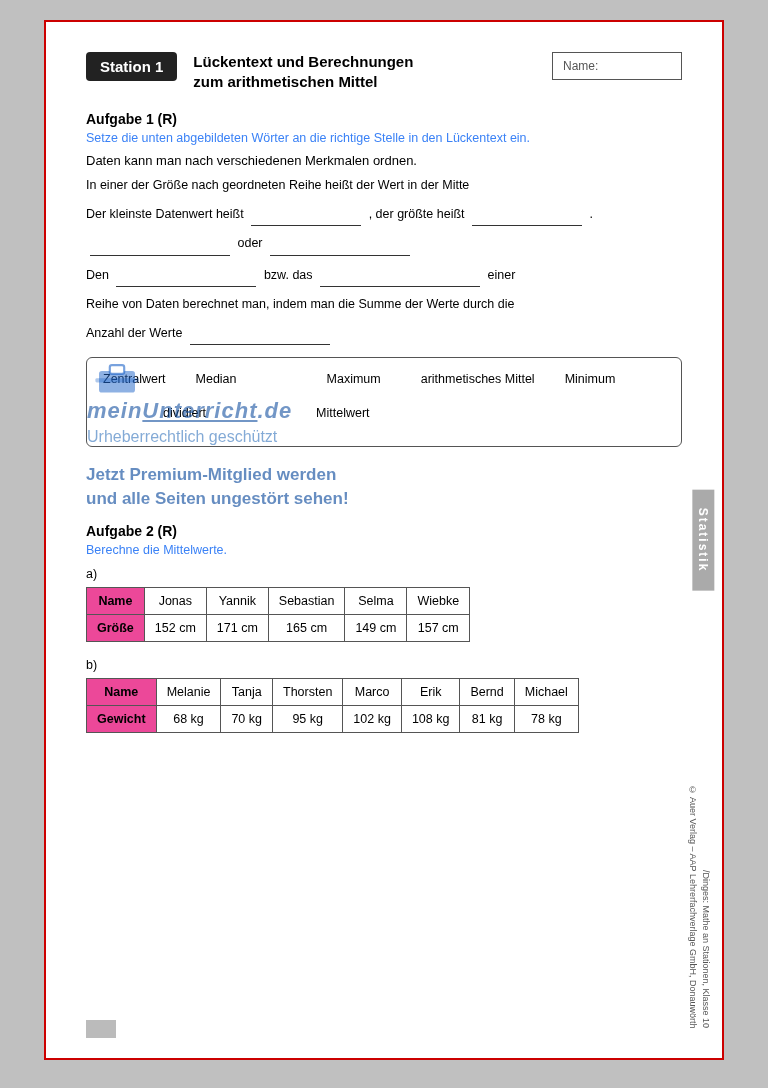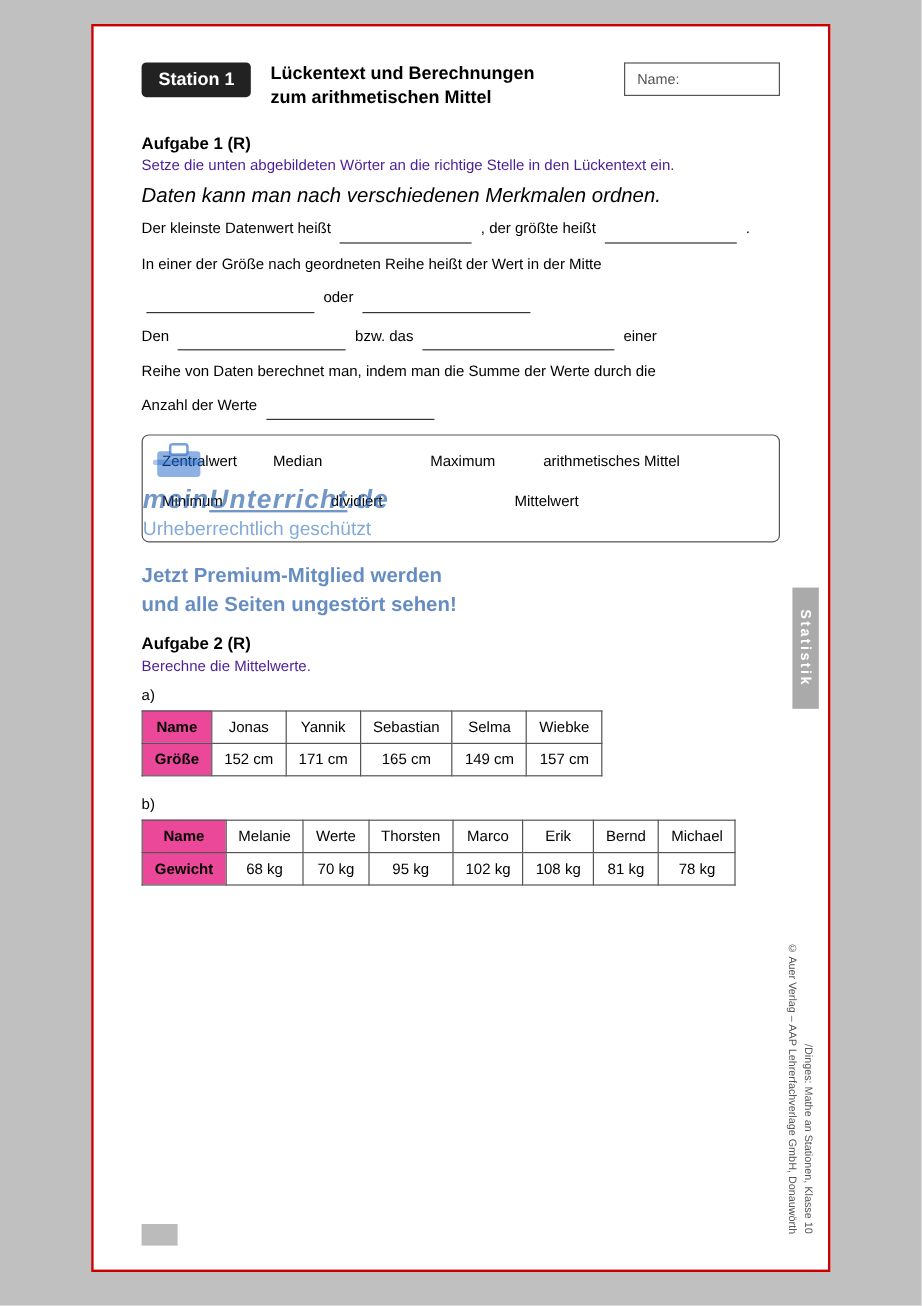"Station 1" .page { width: 616px -> 680px }
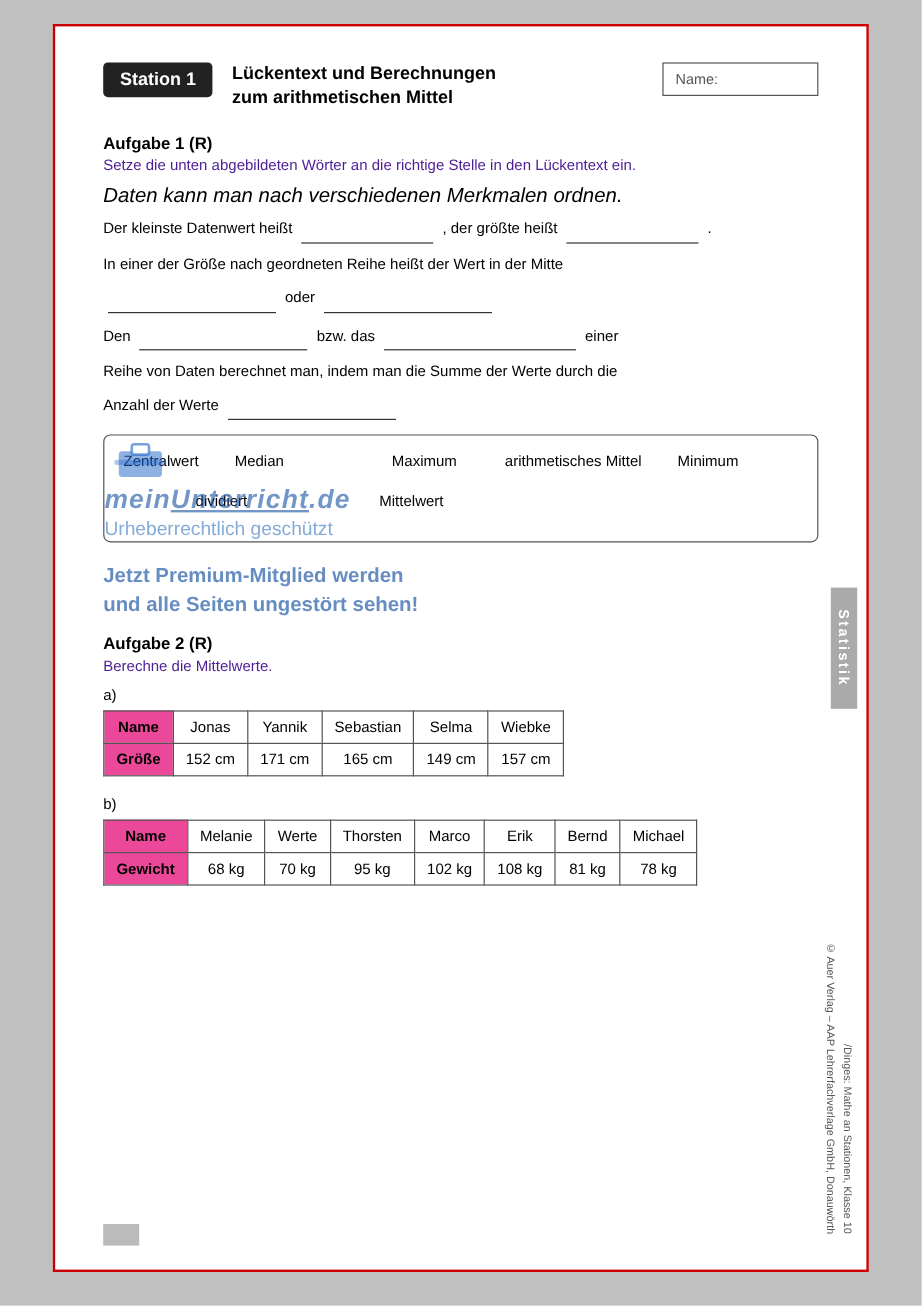"Setze die unten abgebildeten Wörter" .instruction { color: #4c1d95 -> #3b82f6 }
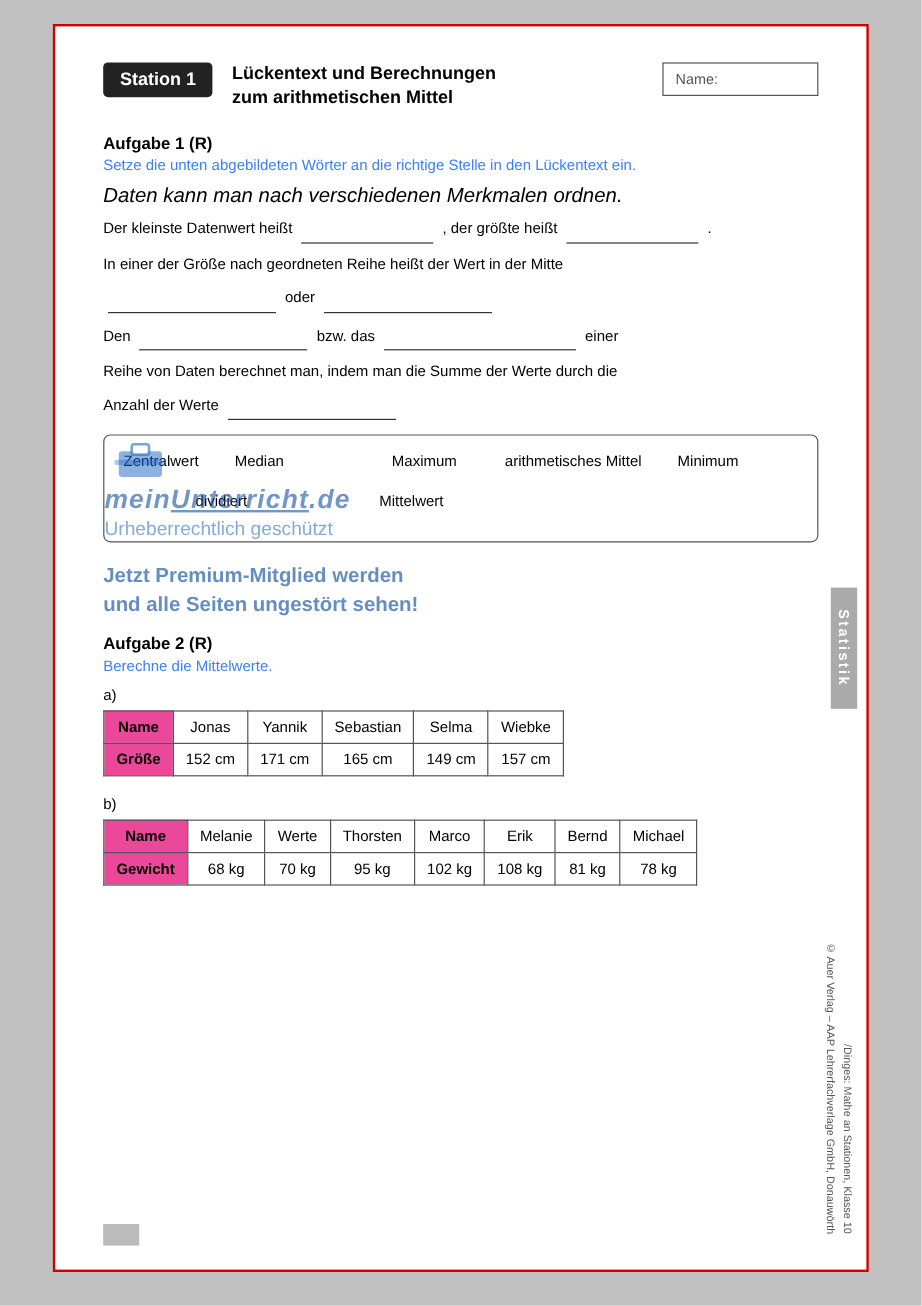"Daten kann man nach verschiedenen" .italic-line { font-size: 17px -> 13px; font-style: italic -> none }
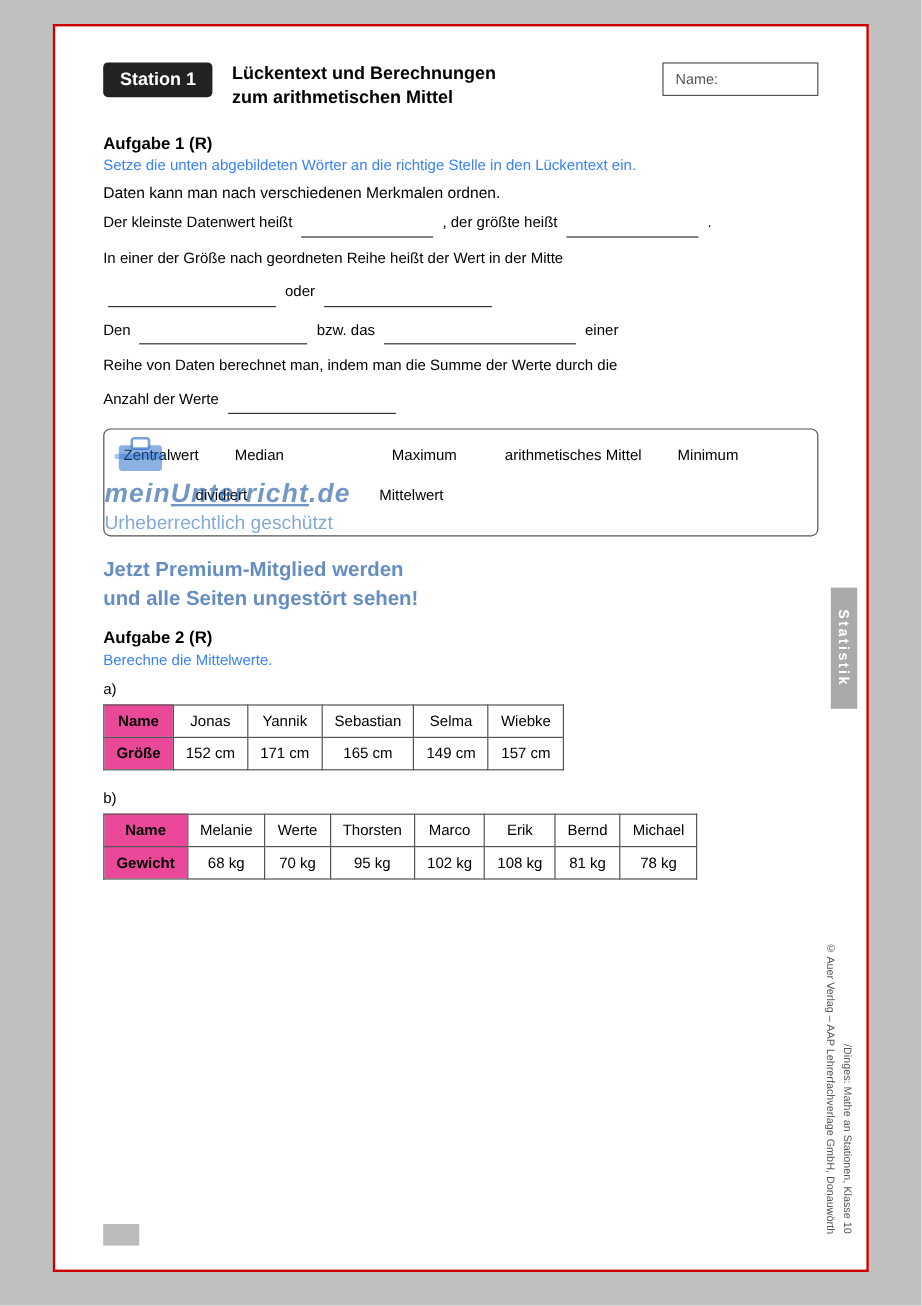"Der kleinste Datenwert heißt ," div.fill-line { order: before "In einer der Größe nach" -> after "In einer der Größe nach" }
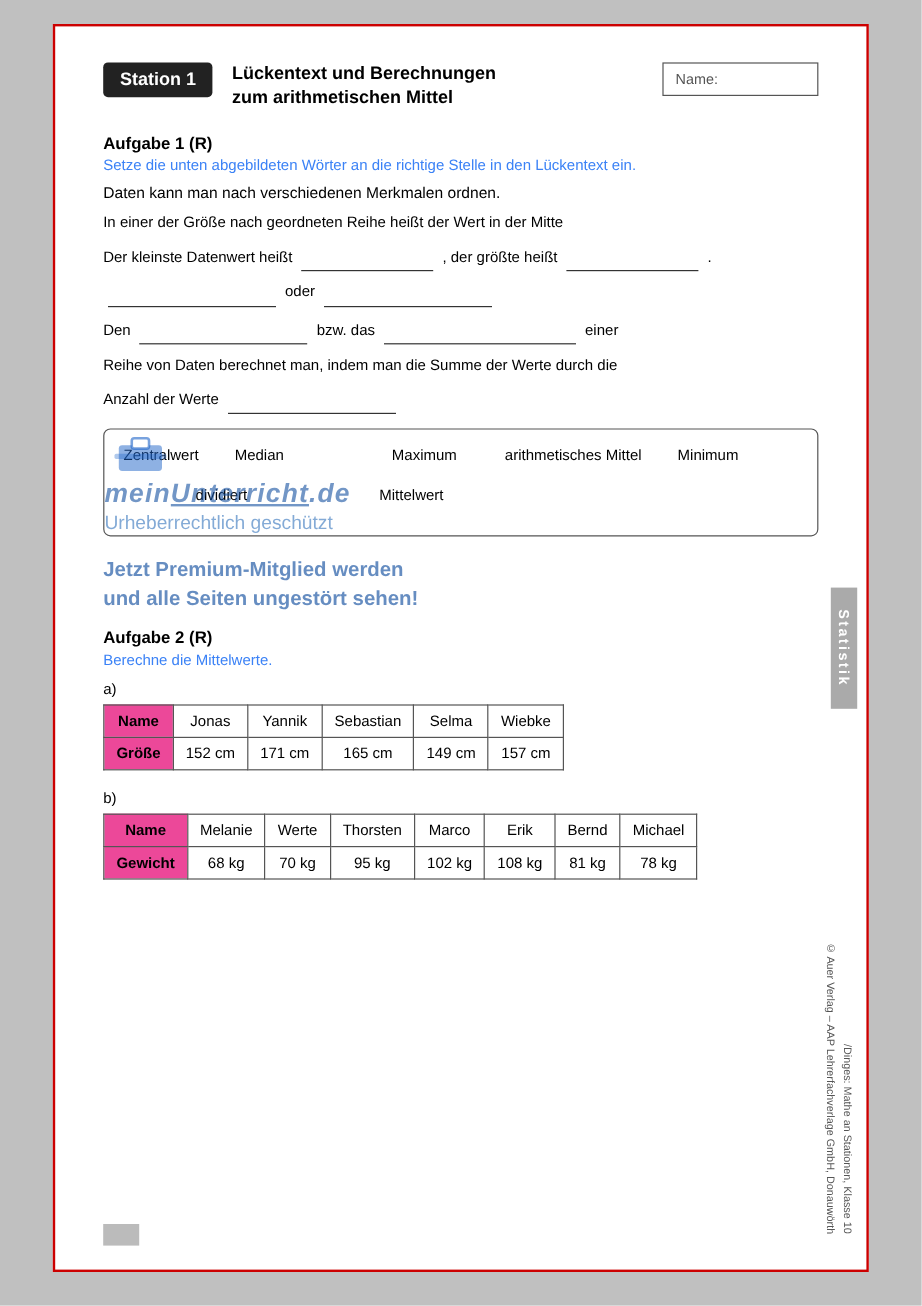"Werte" td { text: Werte -> Tanja }
